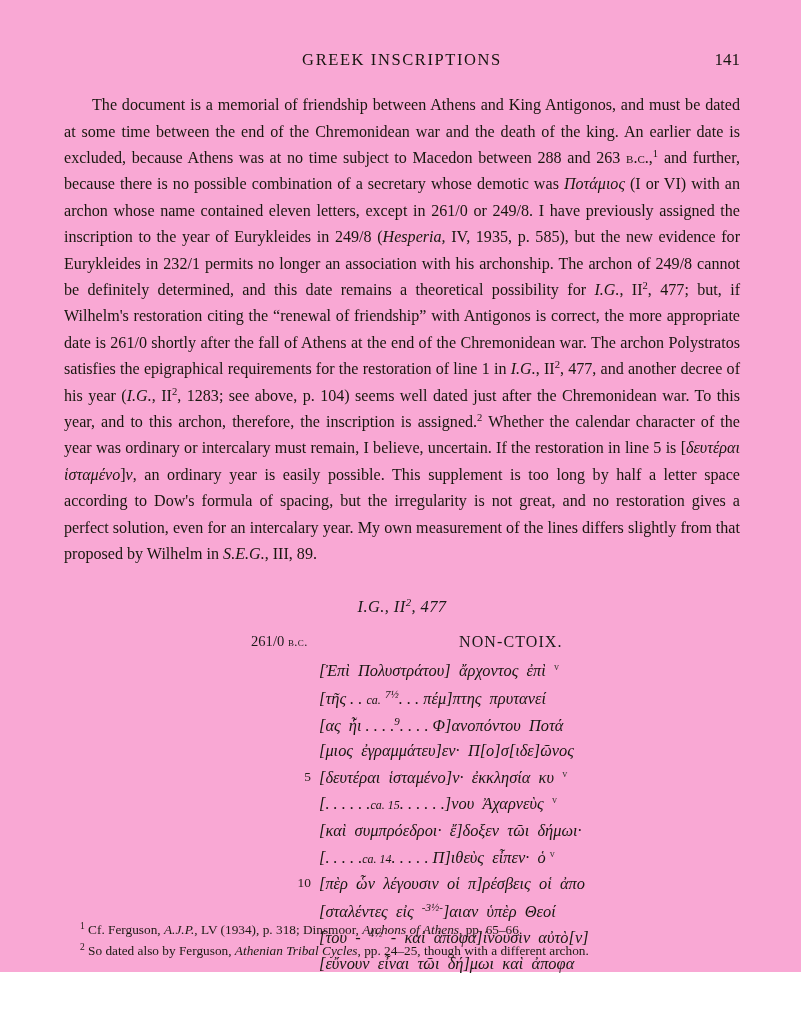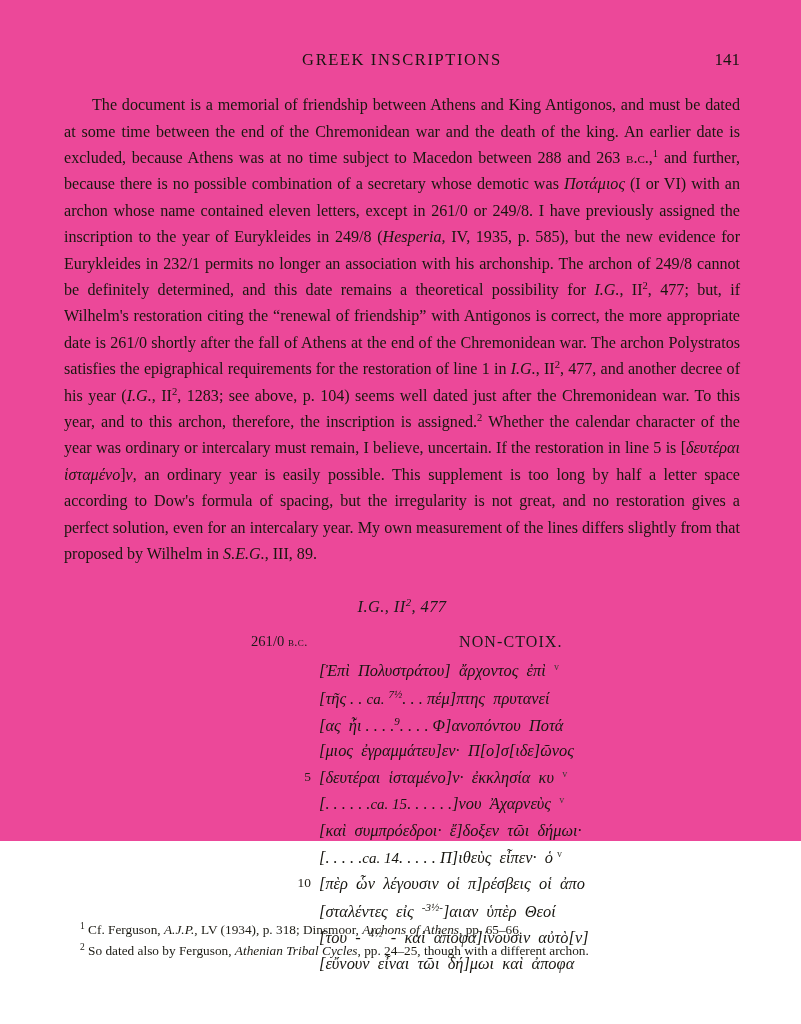"GREEK INSCRIPTIONS" .page { background: #ec4899 -> #f9a8d4; height: 841px -> 972px }
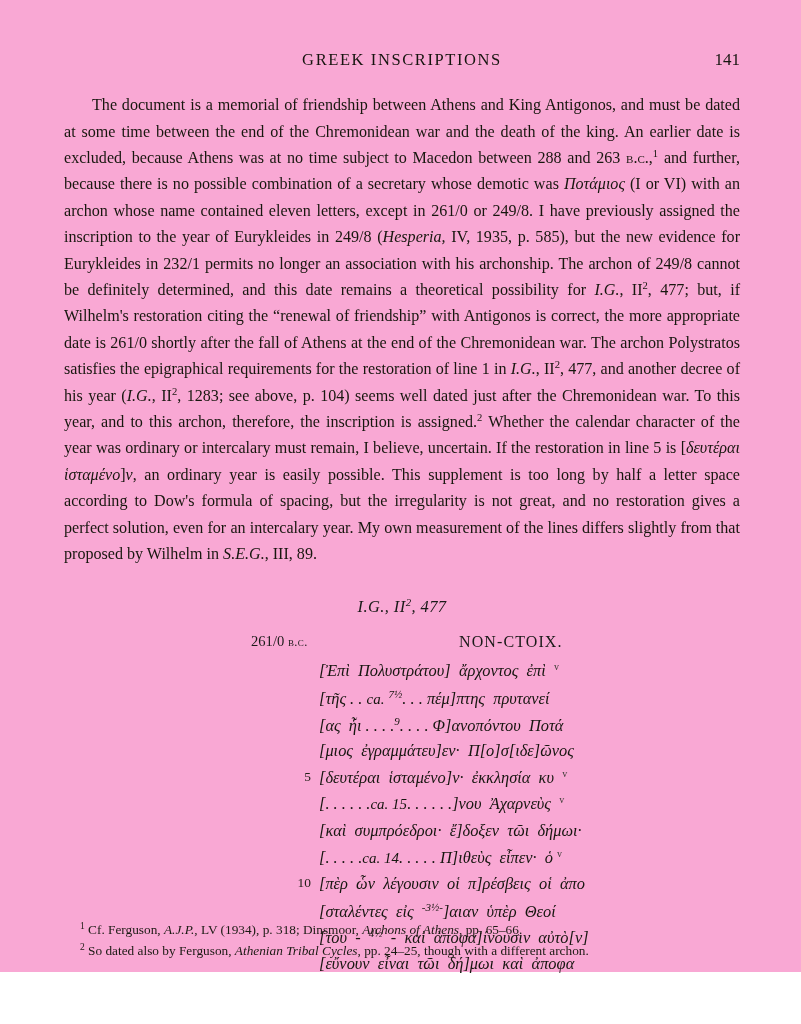"ca." .ca { font-size: 15px -> 12px }
